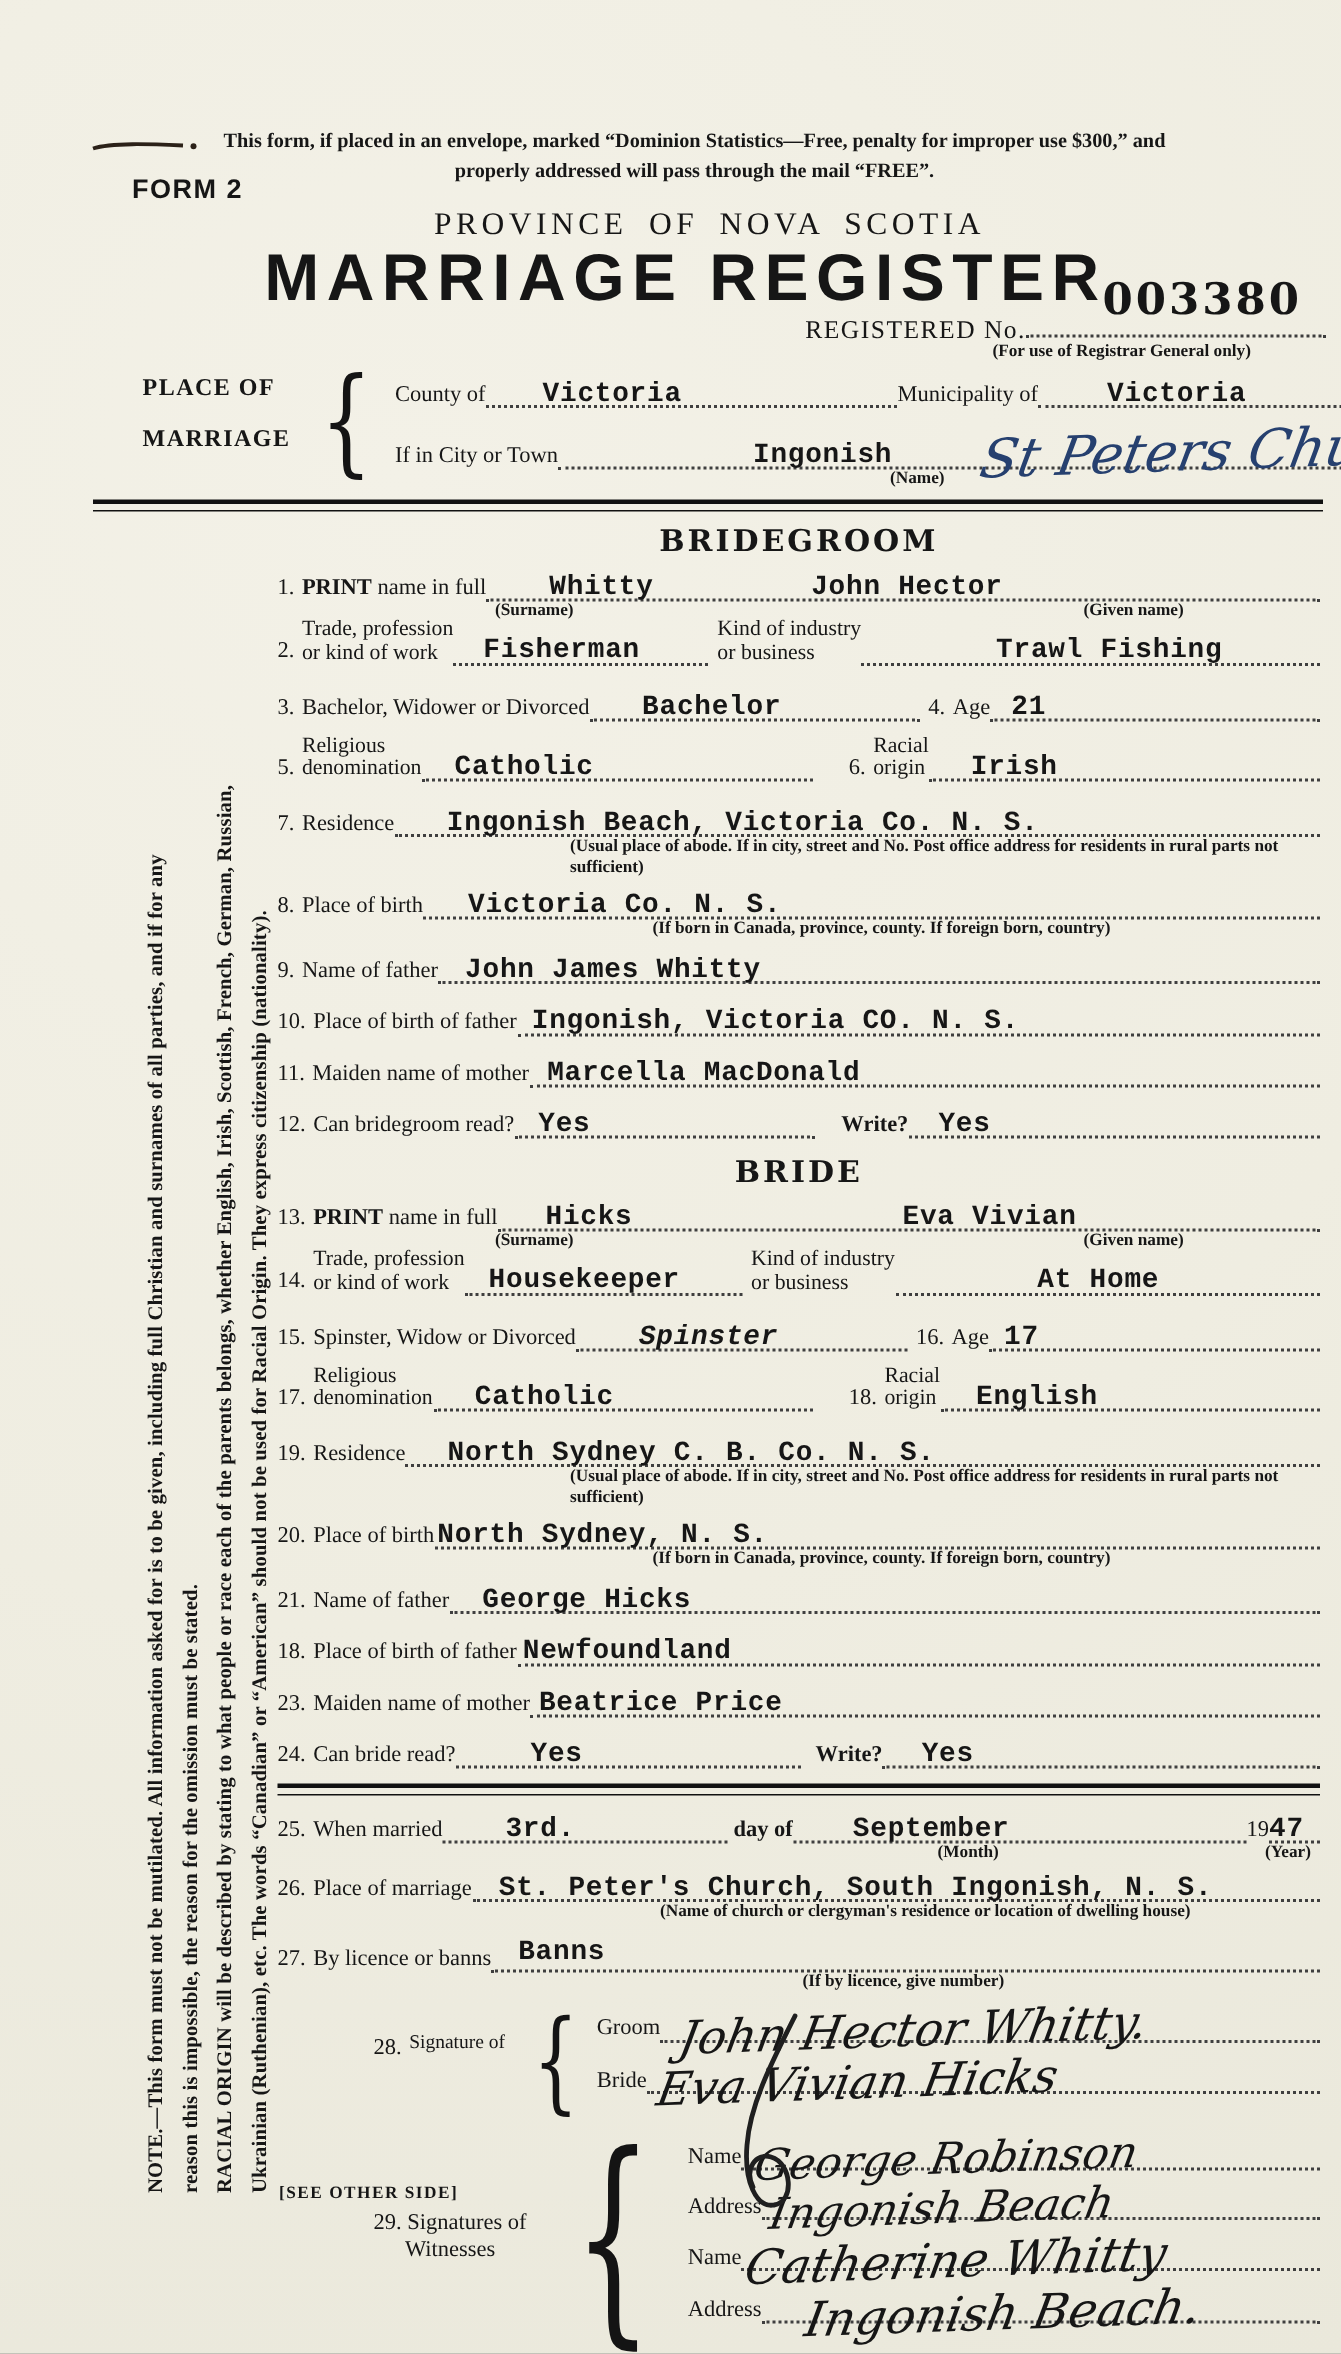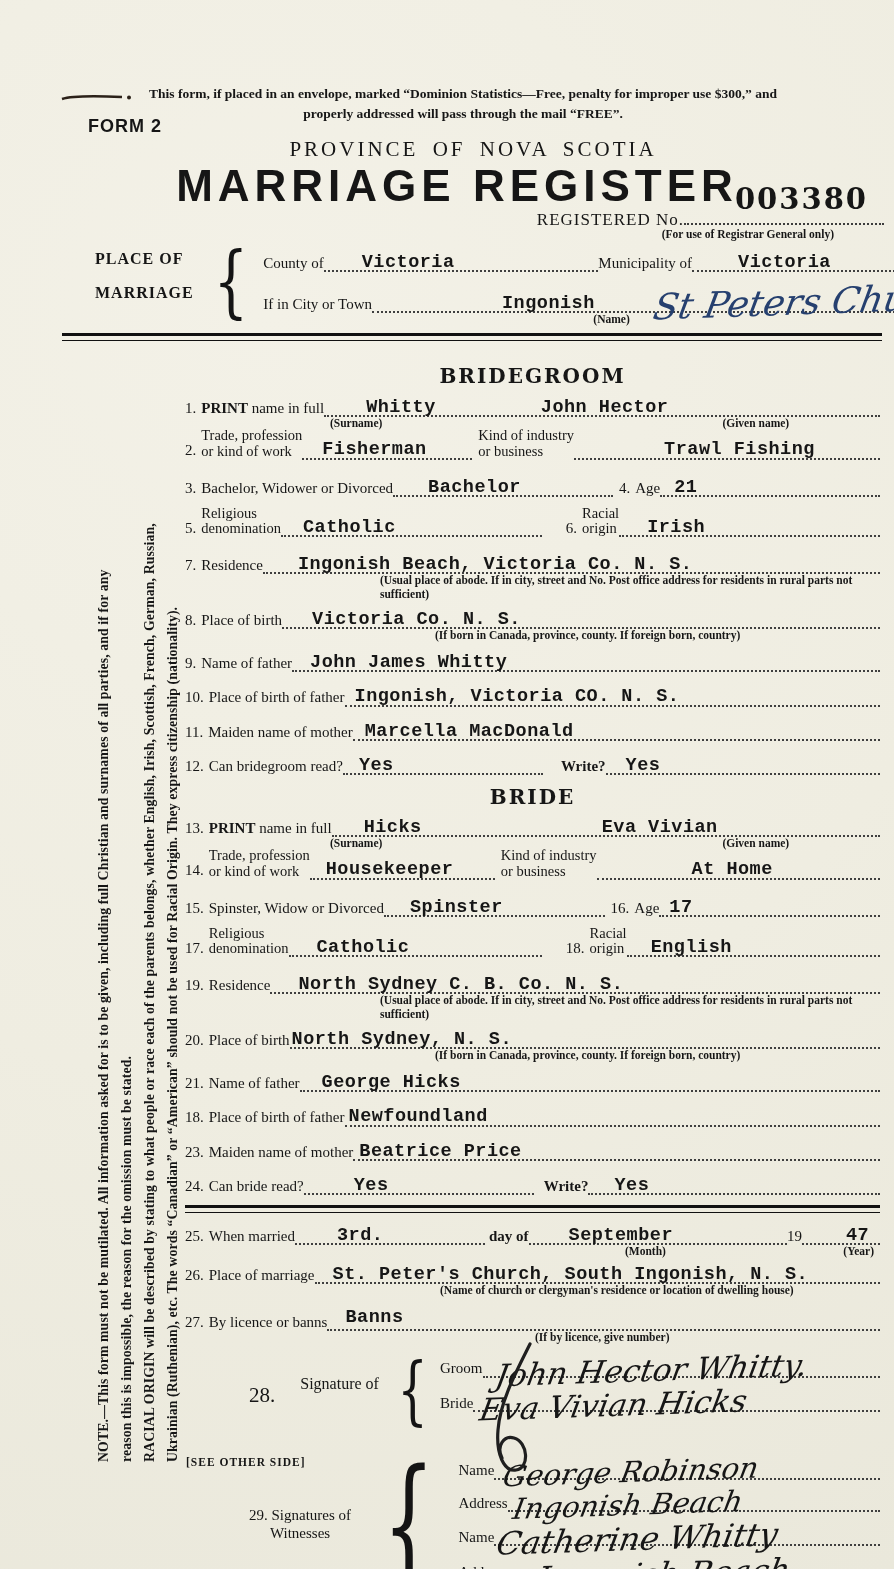"BRIDEGROOM" div.secthead { margin-top: 23px -> 7px }
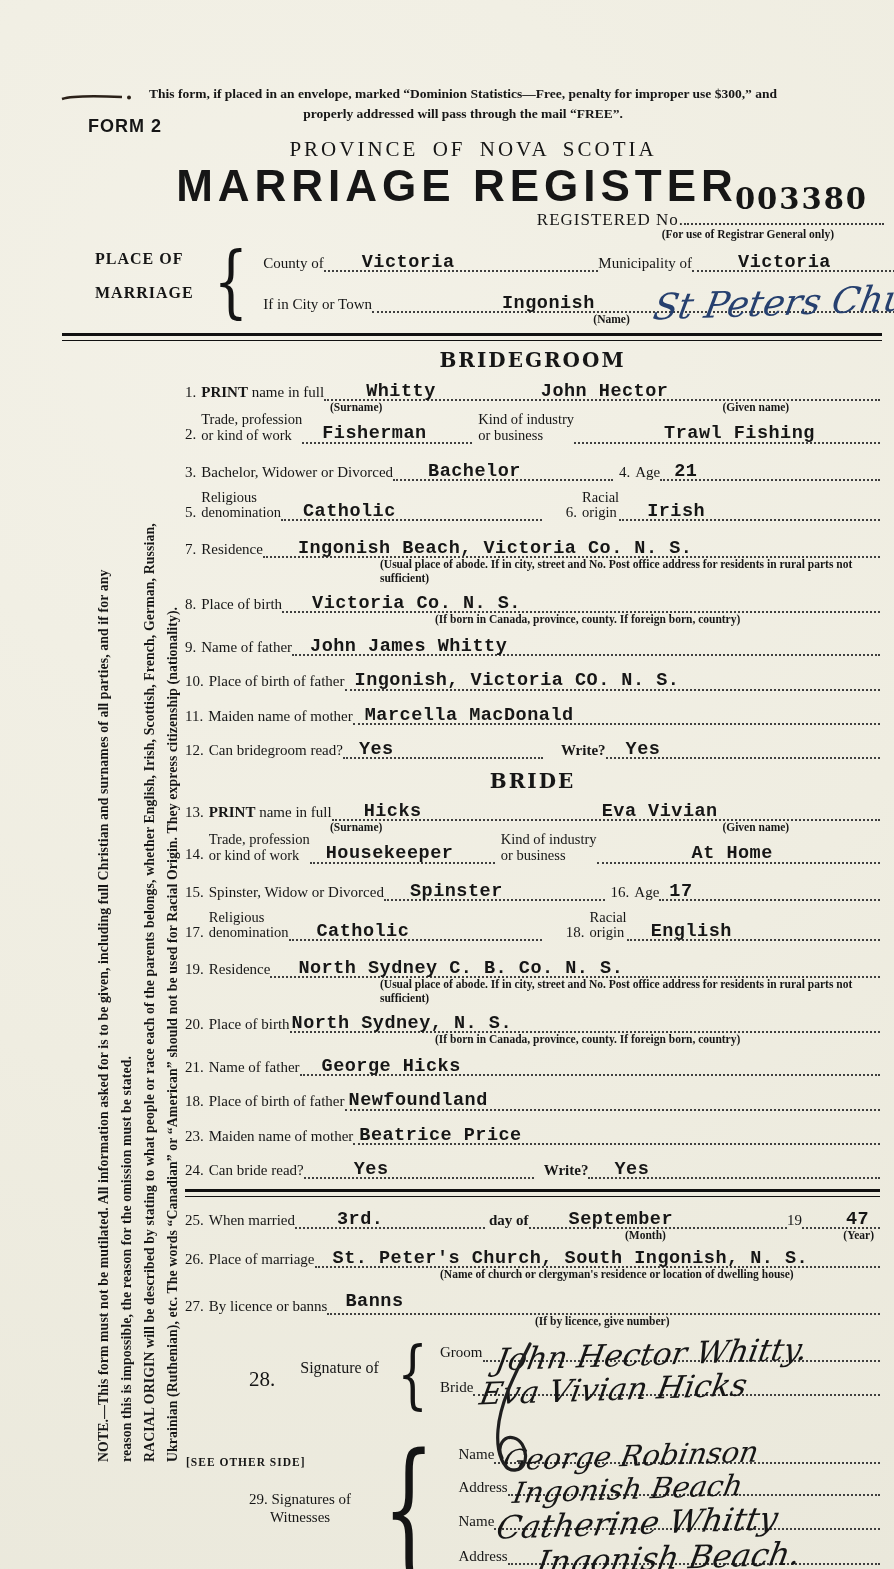"Spinster" span.tv { font-style: none -> italic; margin-left: 26px -> 42px }
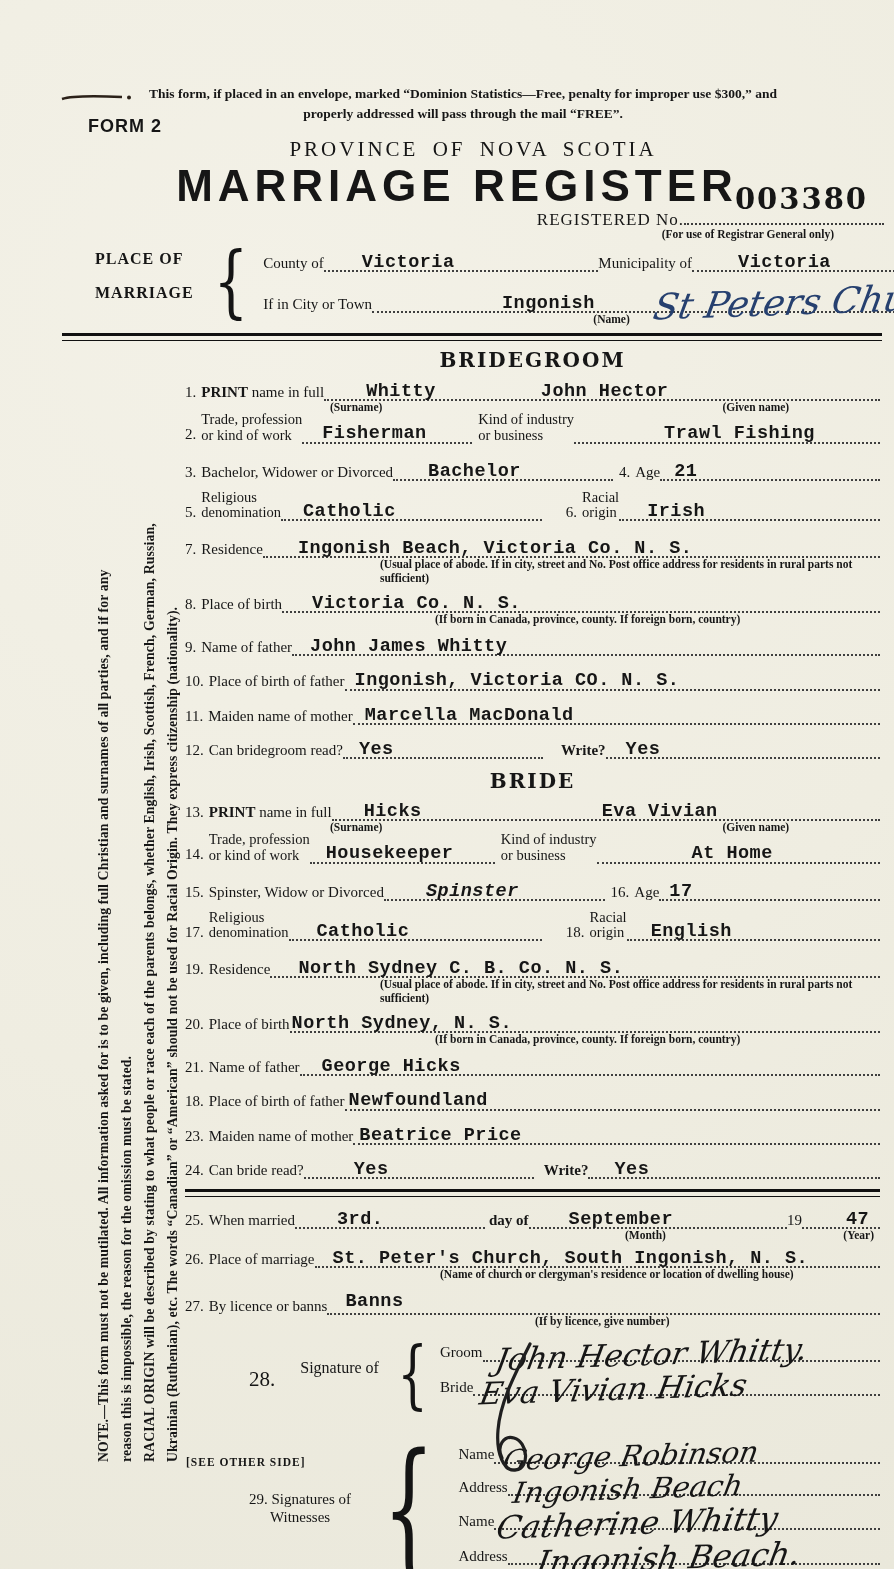"47" span.fillfix { padding-left: 44px -> none }
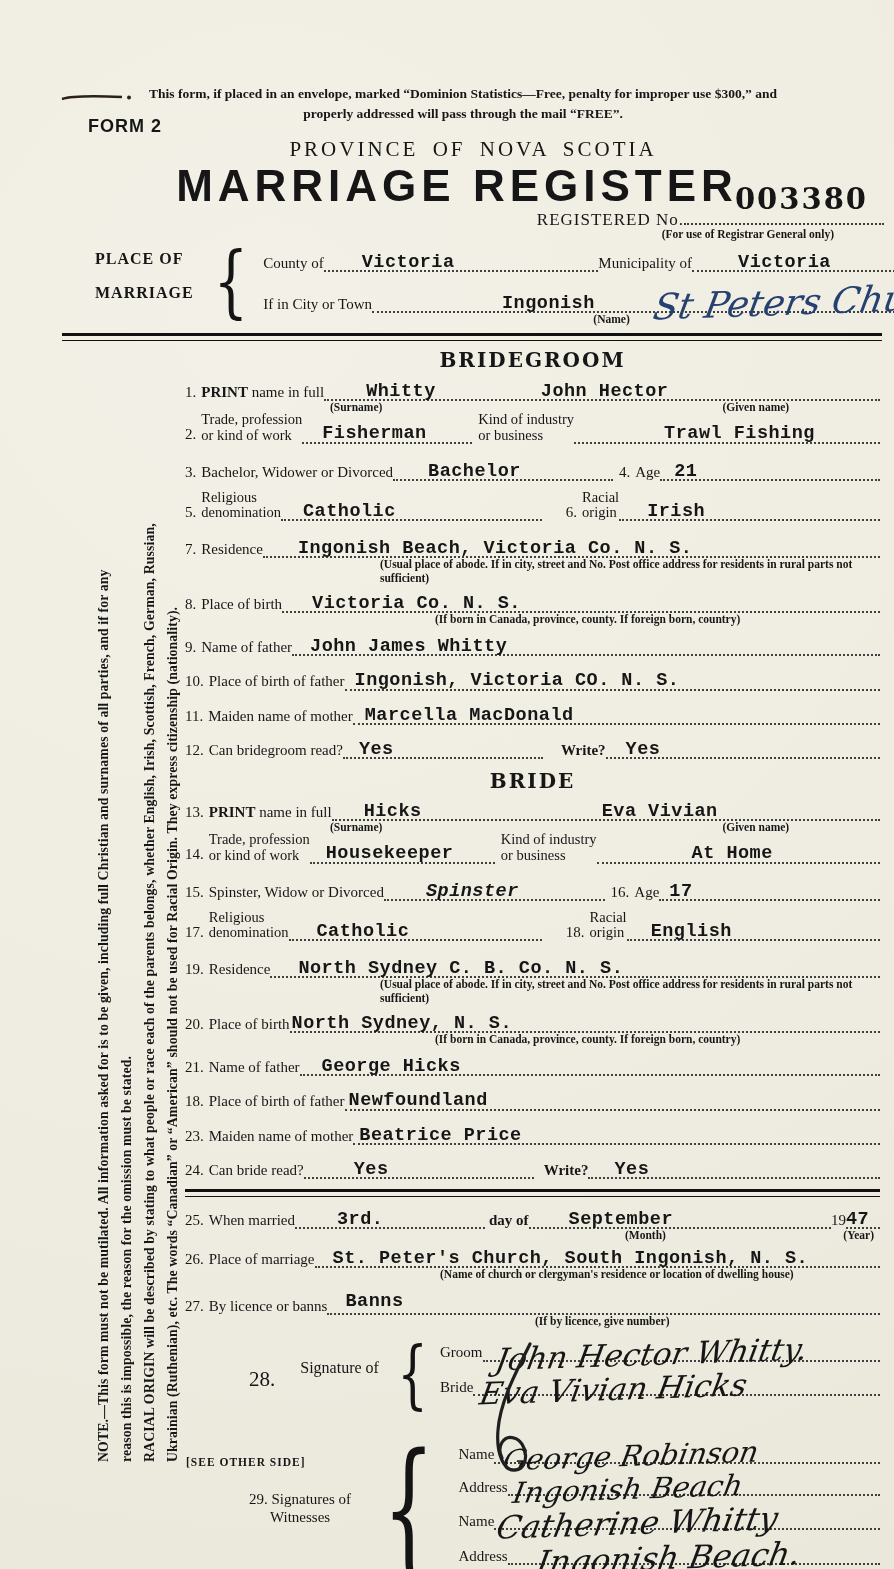"28." span.num { font-size: 21px -> 15px }
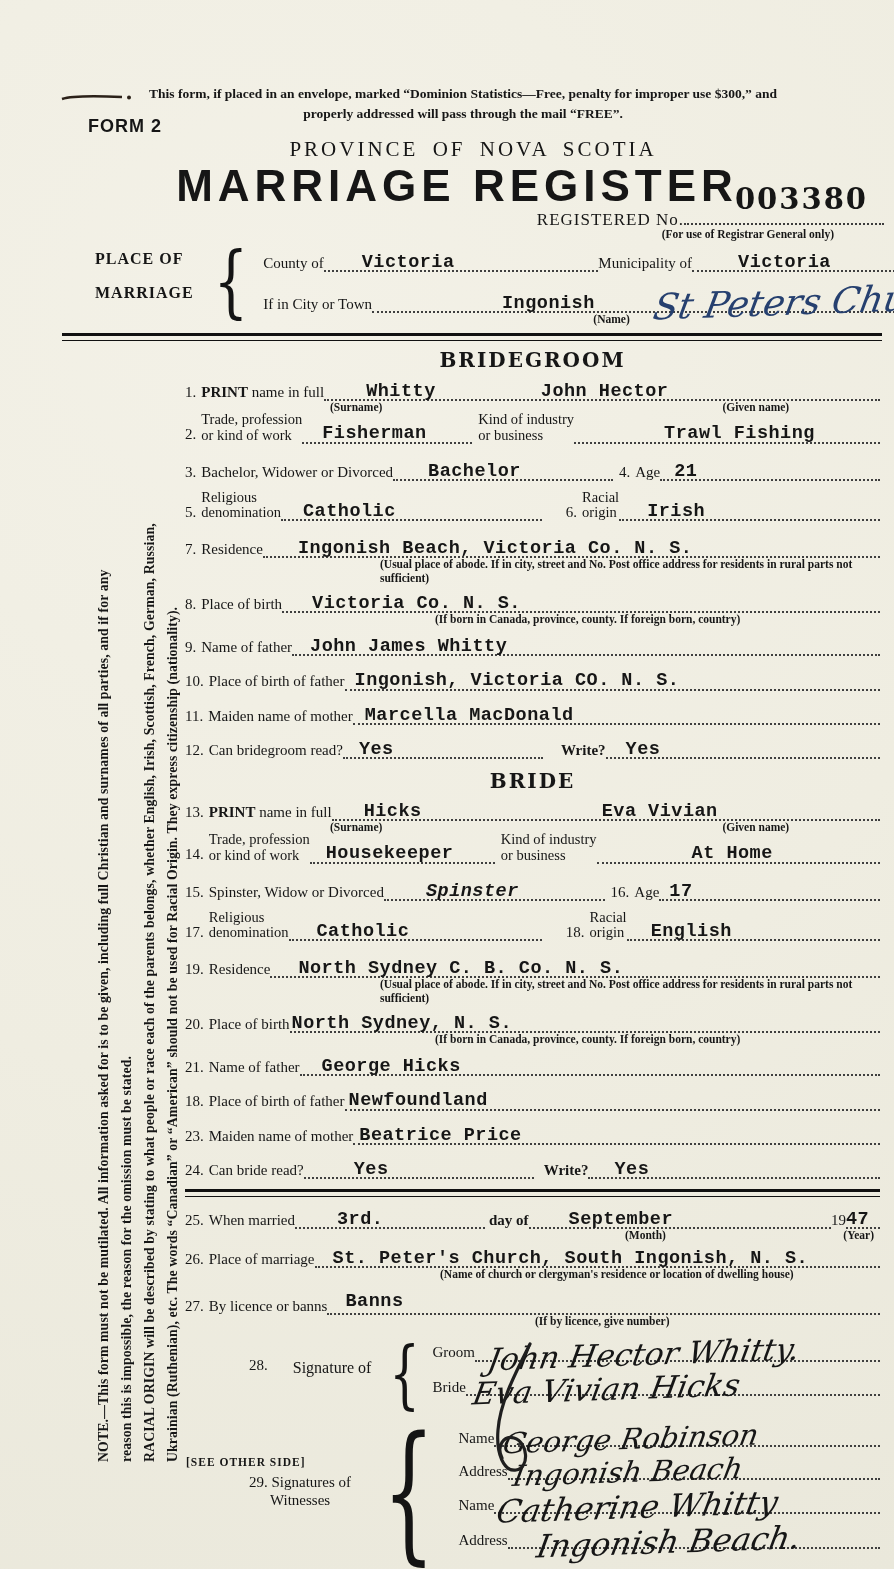"Signature of" span.lbl { font-size: 16px -> 13px; margin-left: 20px -> none }
